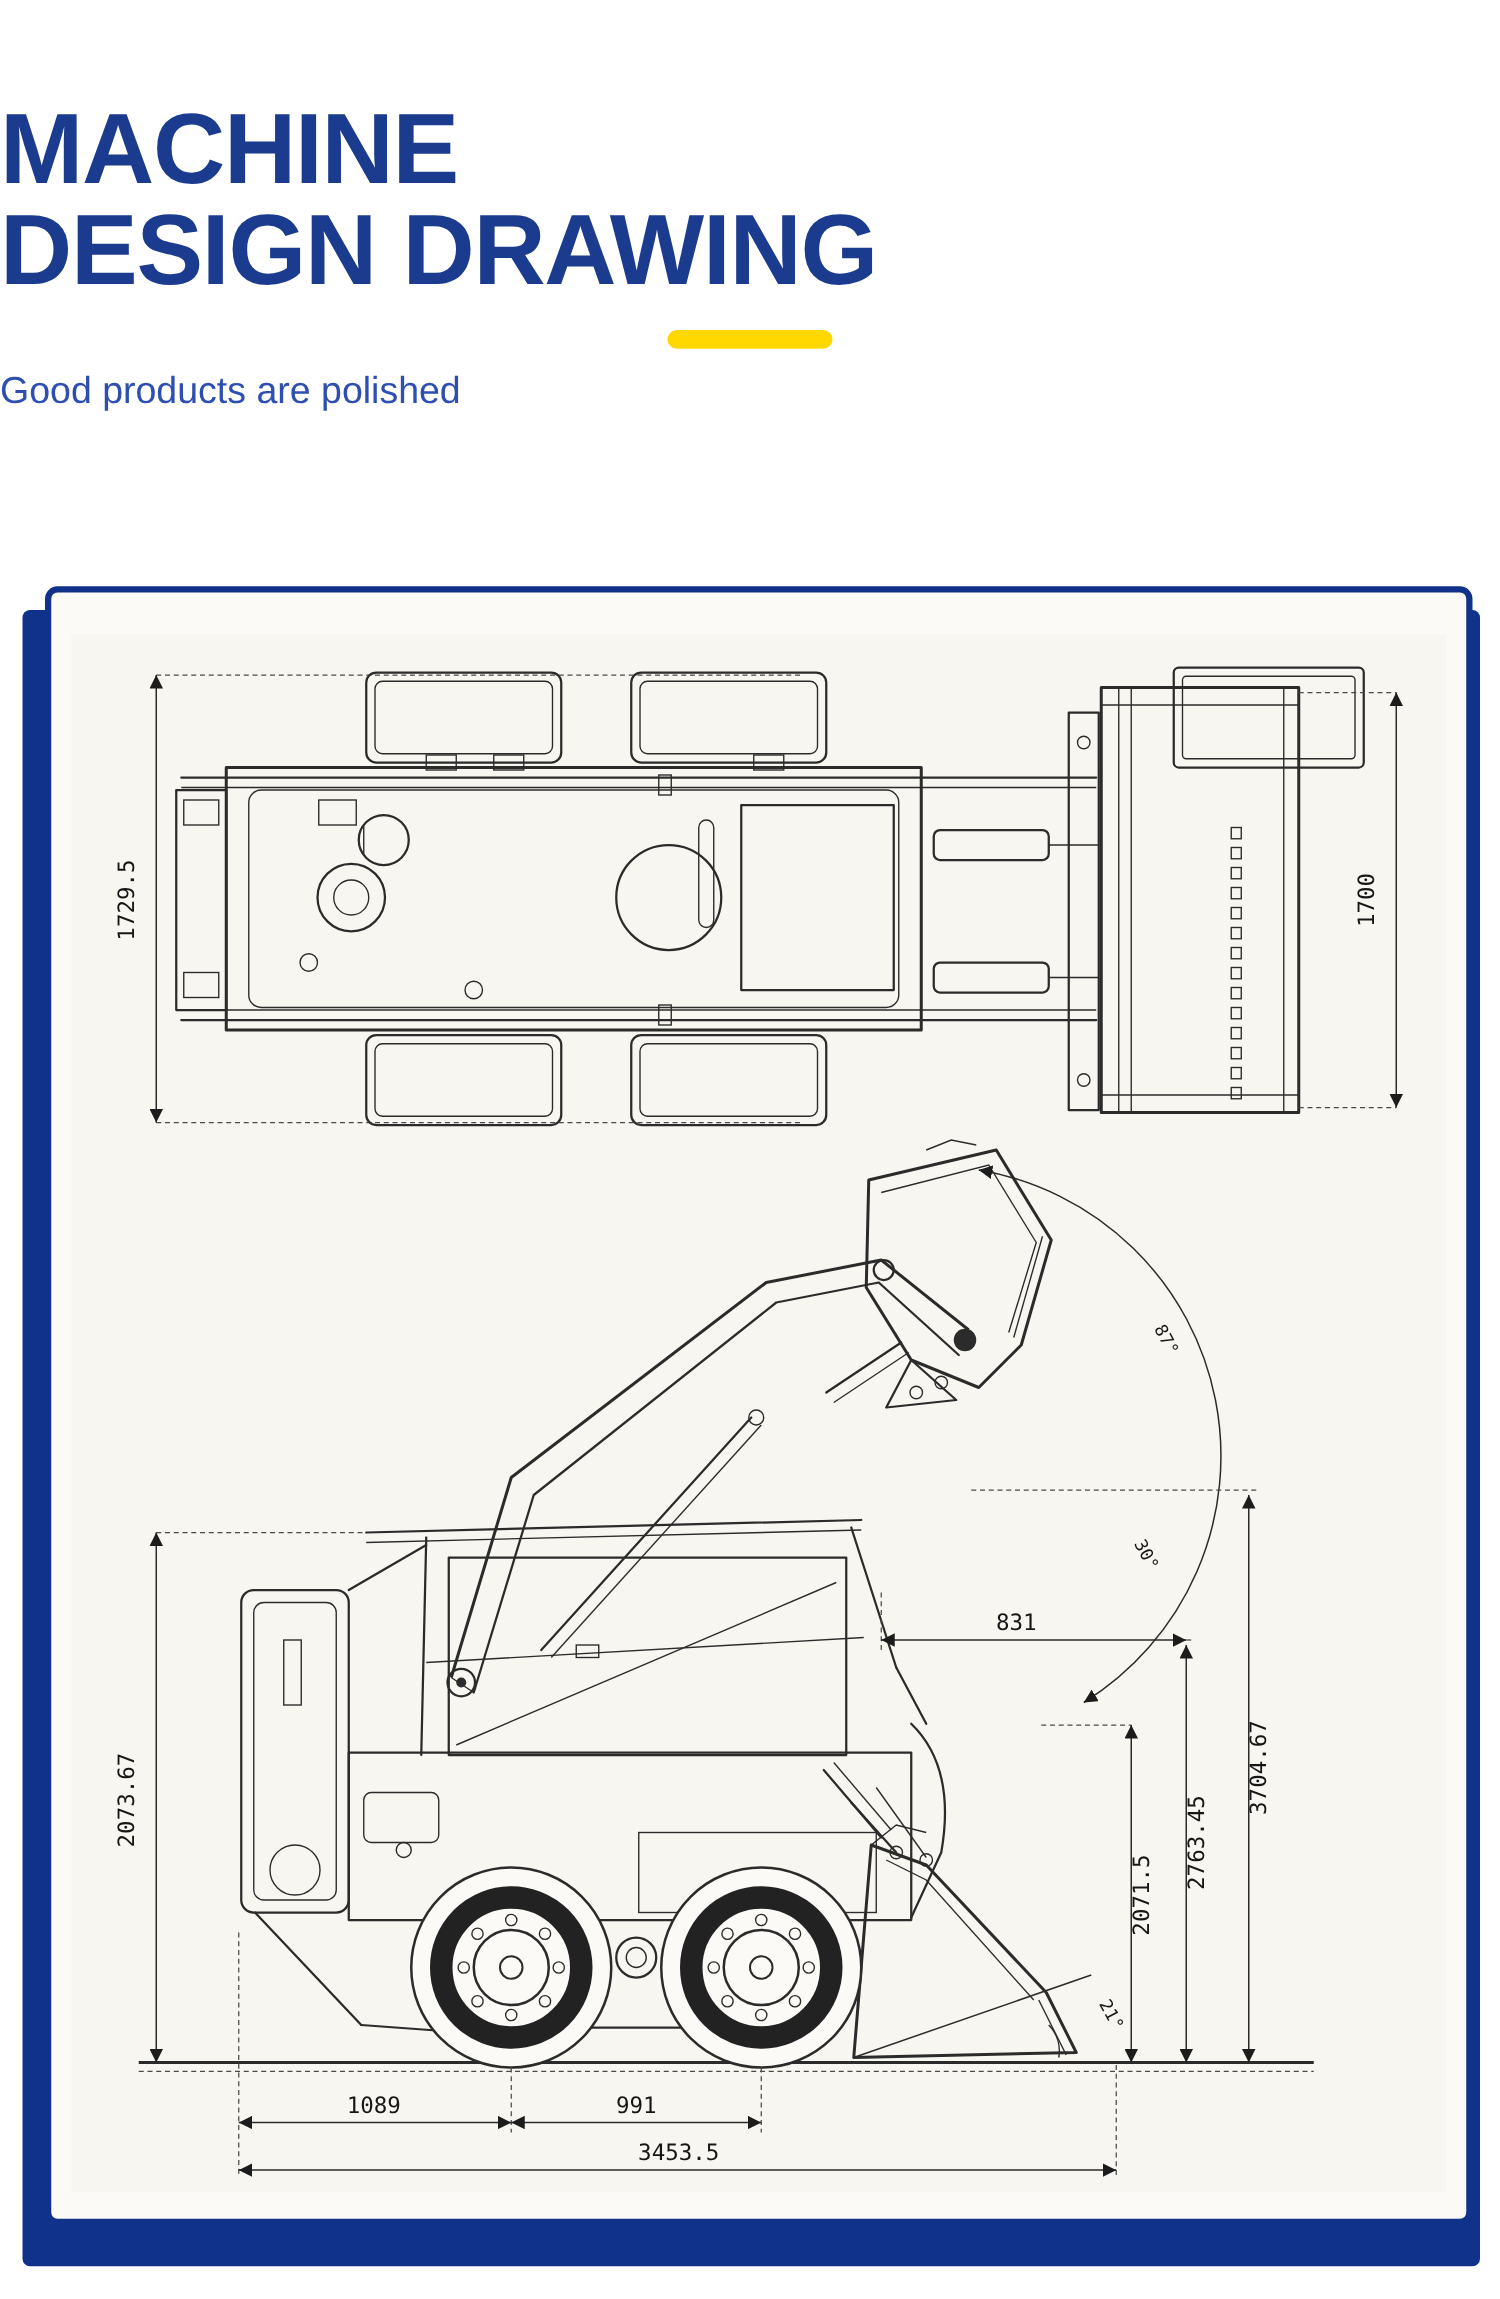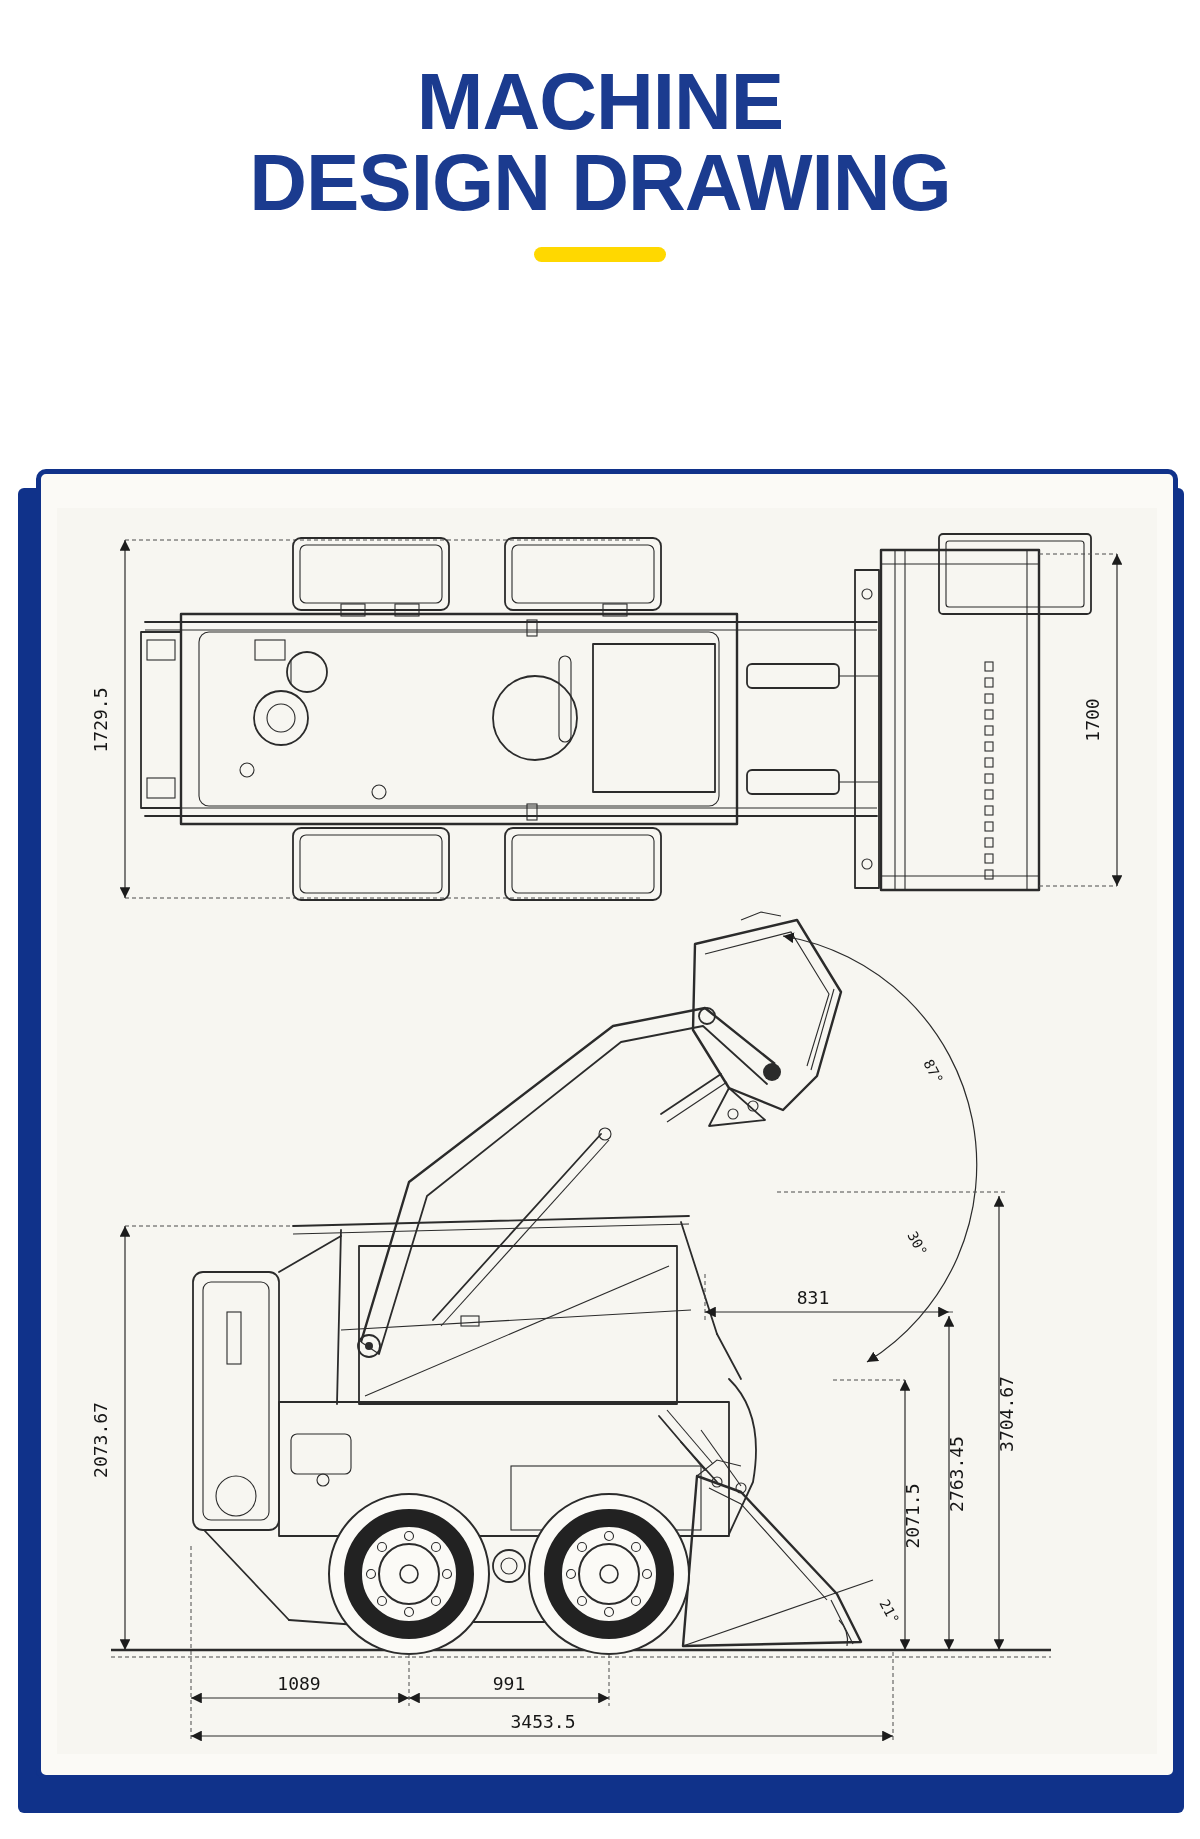"MACHINE" .header { text-align: center -> none; top: 61px -> 78px }
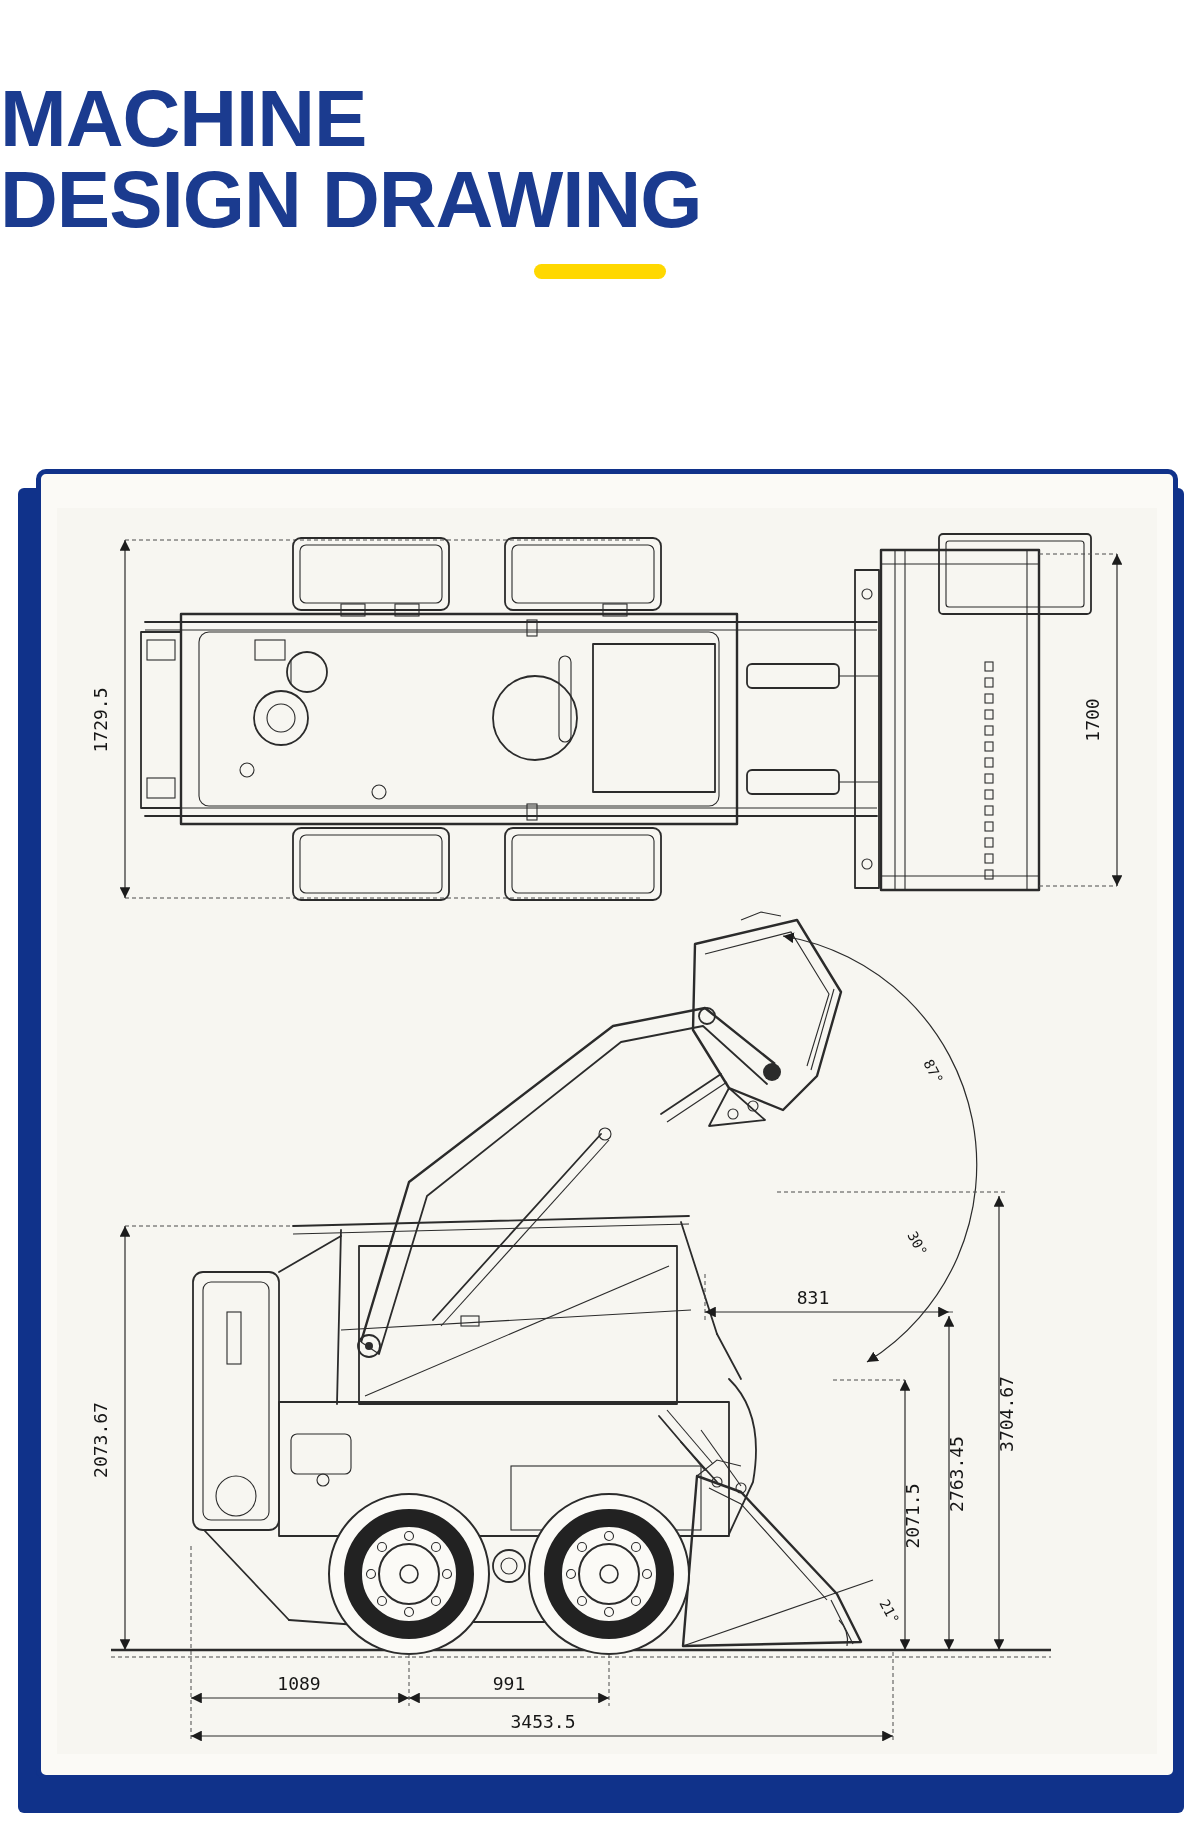"Good products are polished" div.subtitle { html: none -> <div>Good products are polished</div> }
